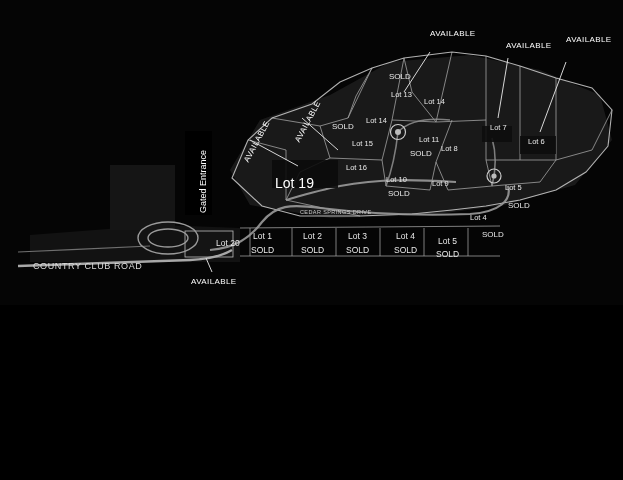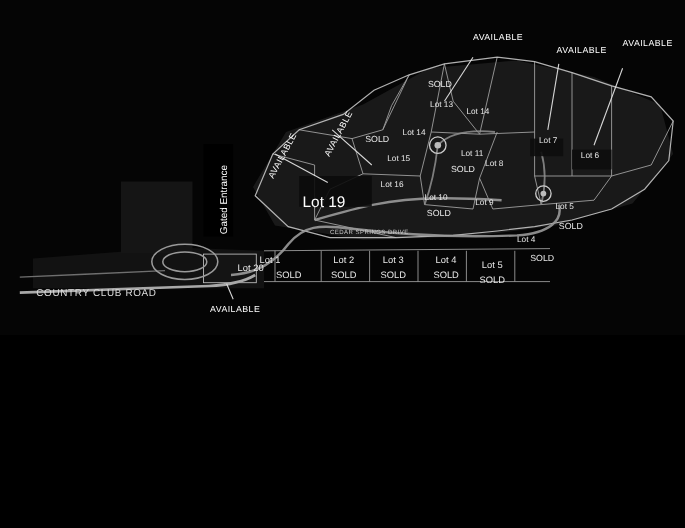"Lot 1" div.maplabel { left: 236px -> 253px }
